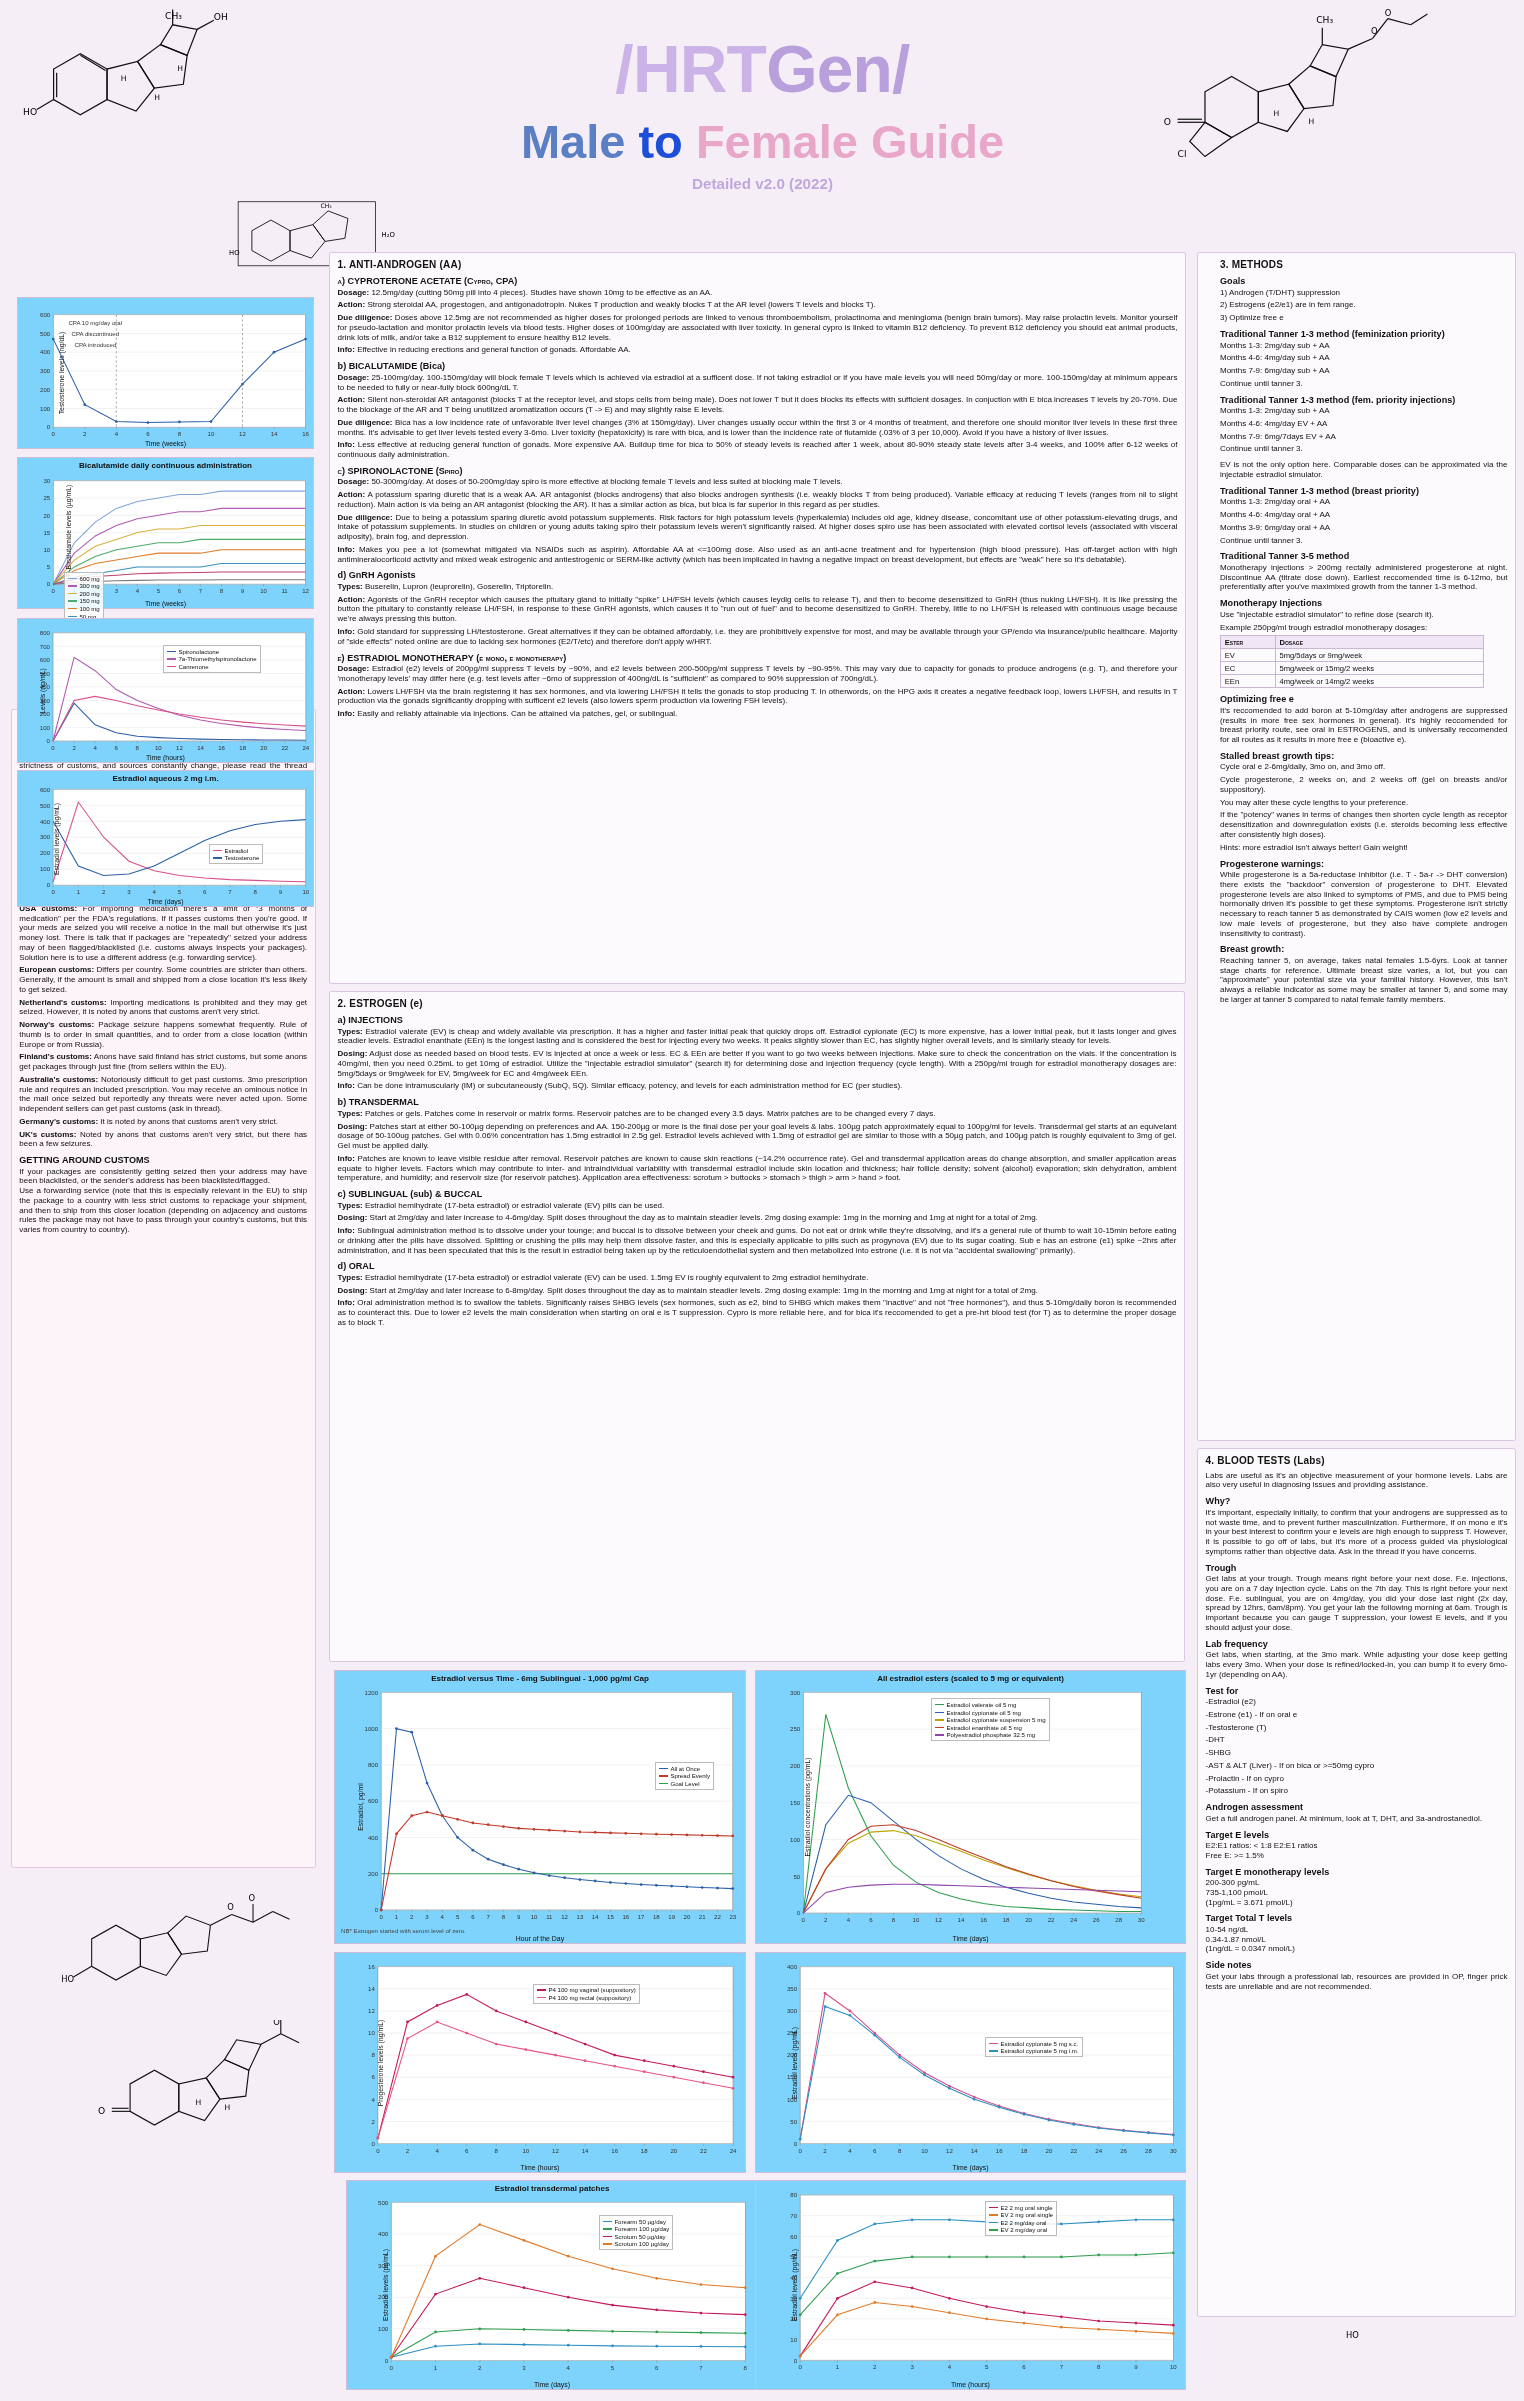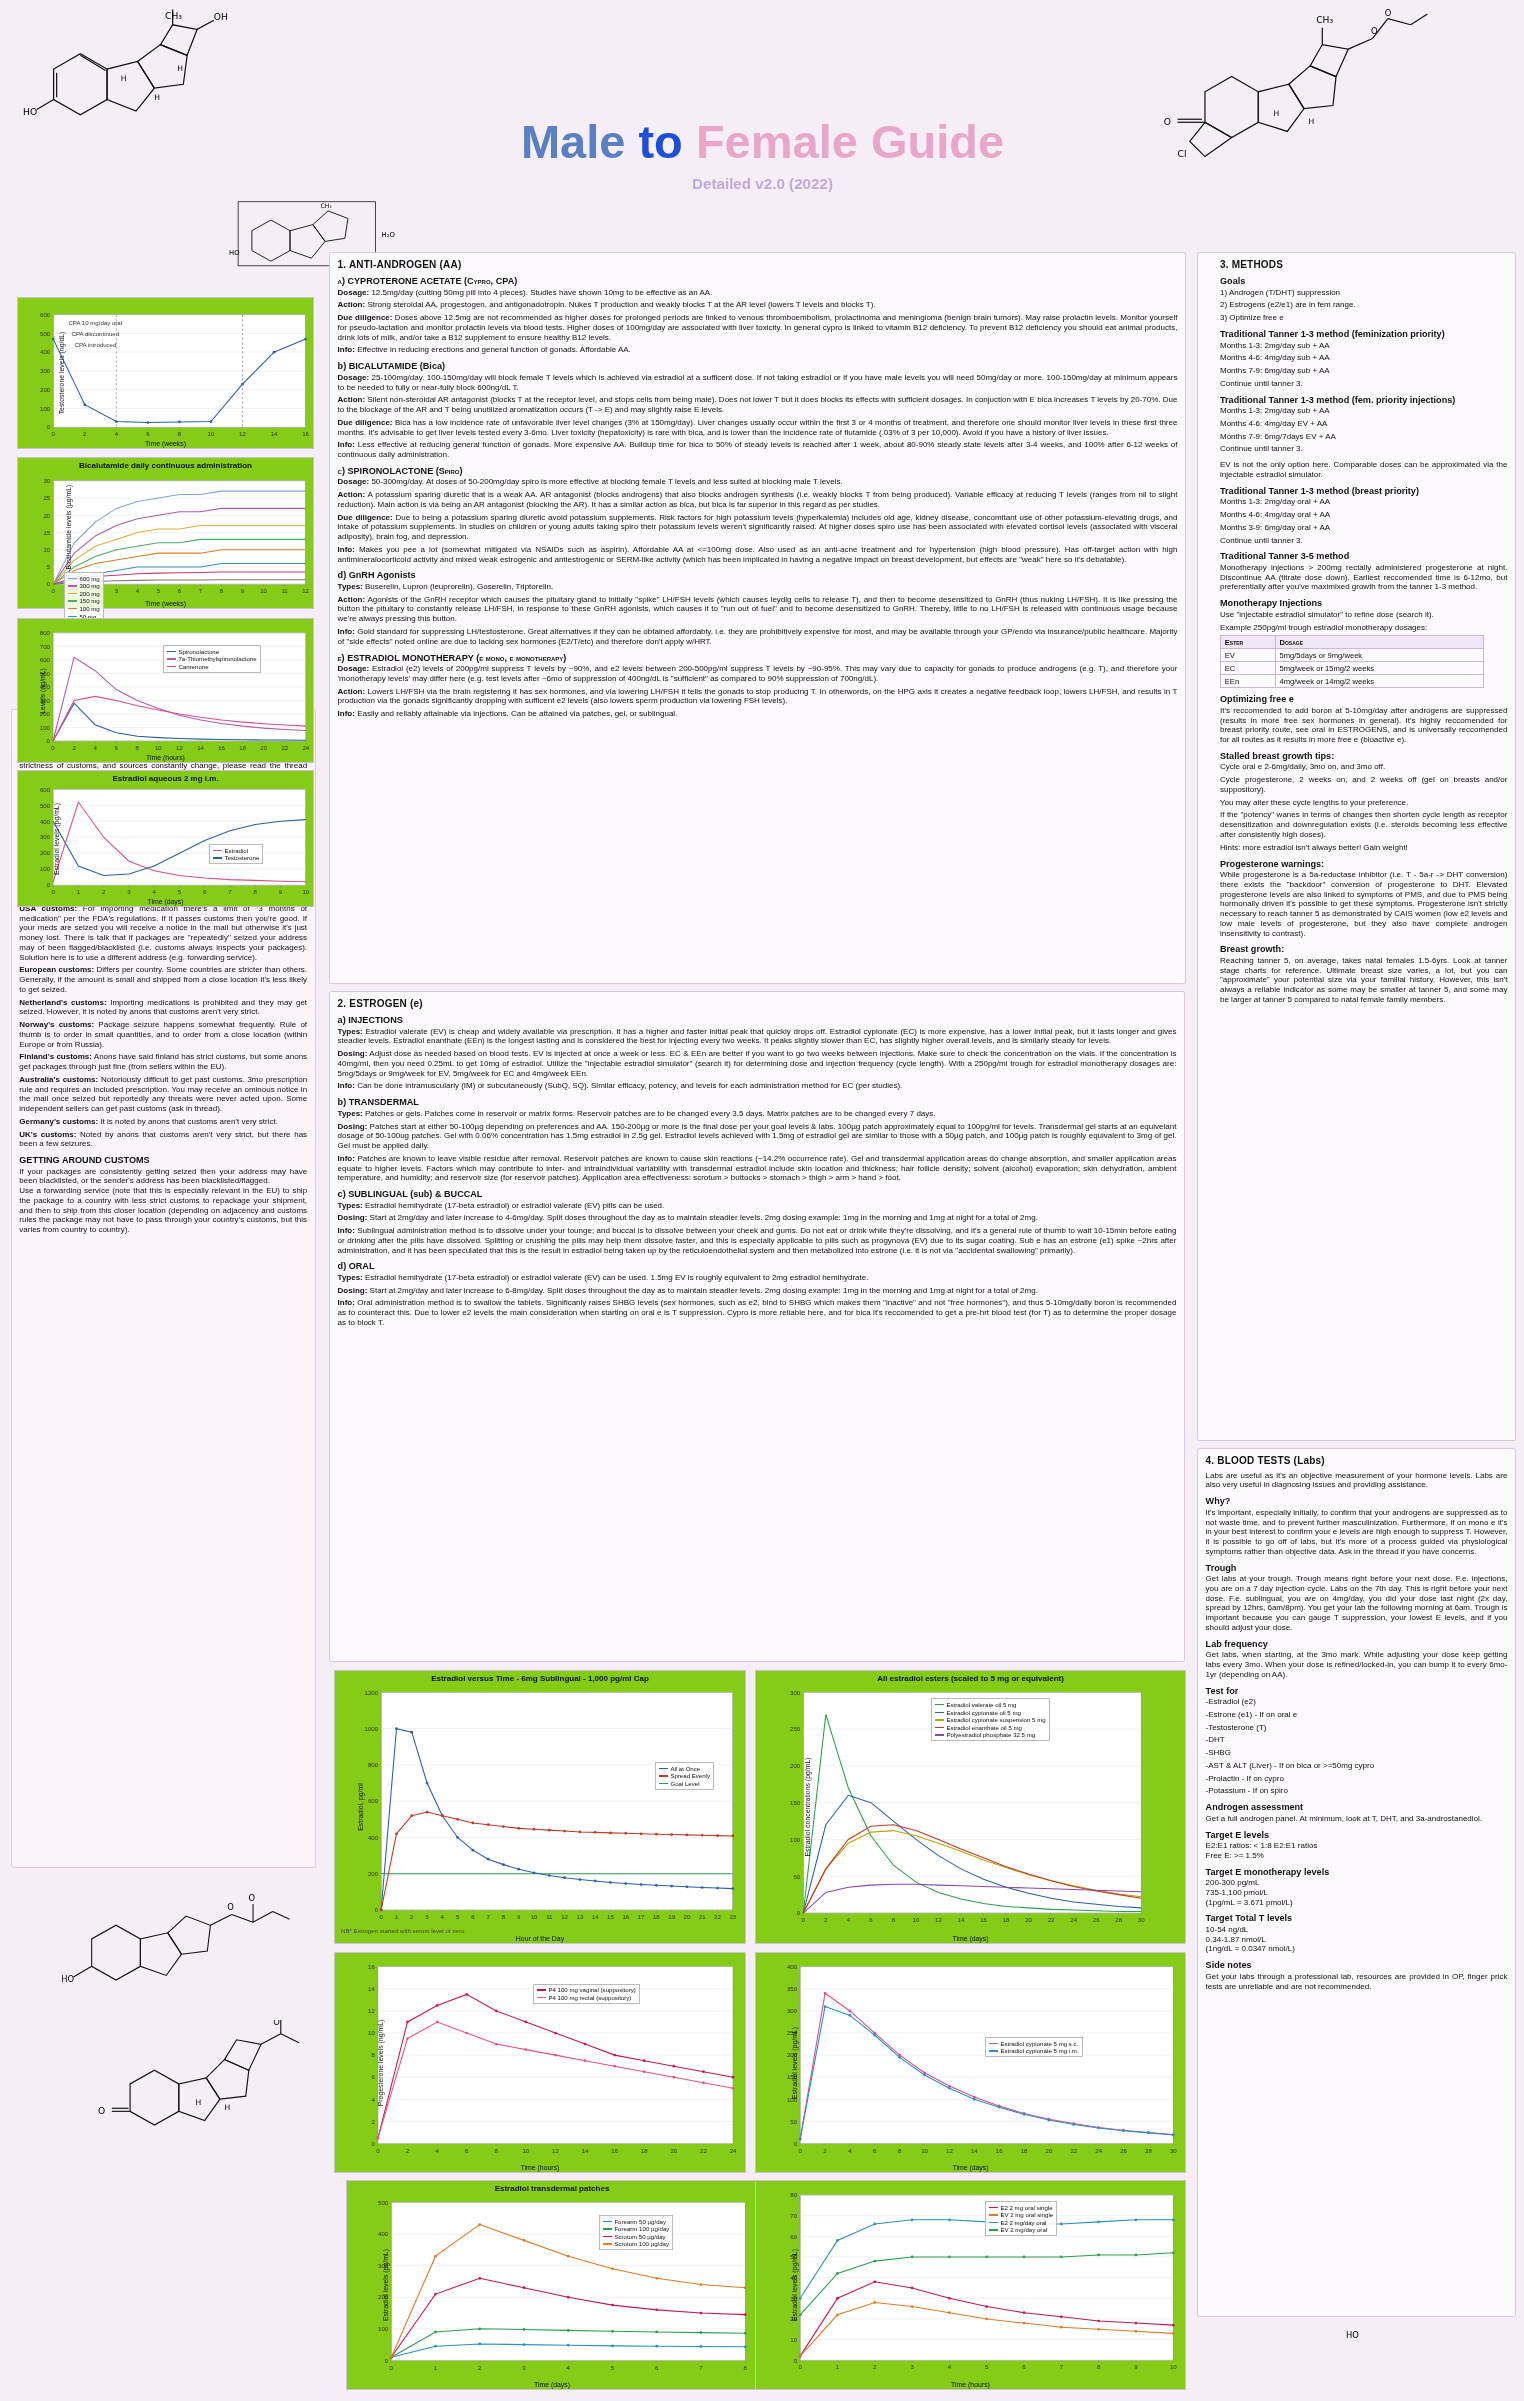"/HRTGen/" div.title-main { html: none -> <div> <span>/HRT</span><span>Gen/</span> </div> }
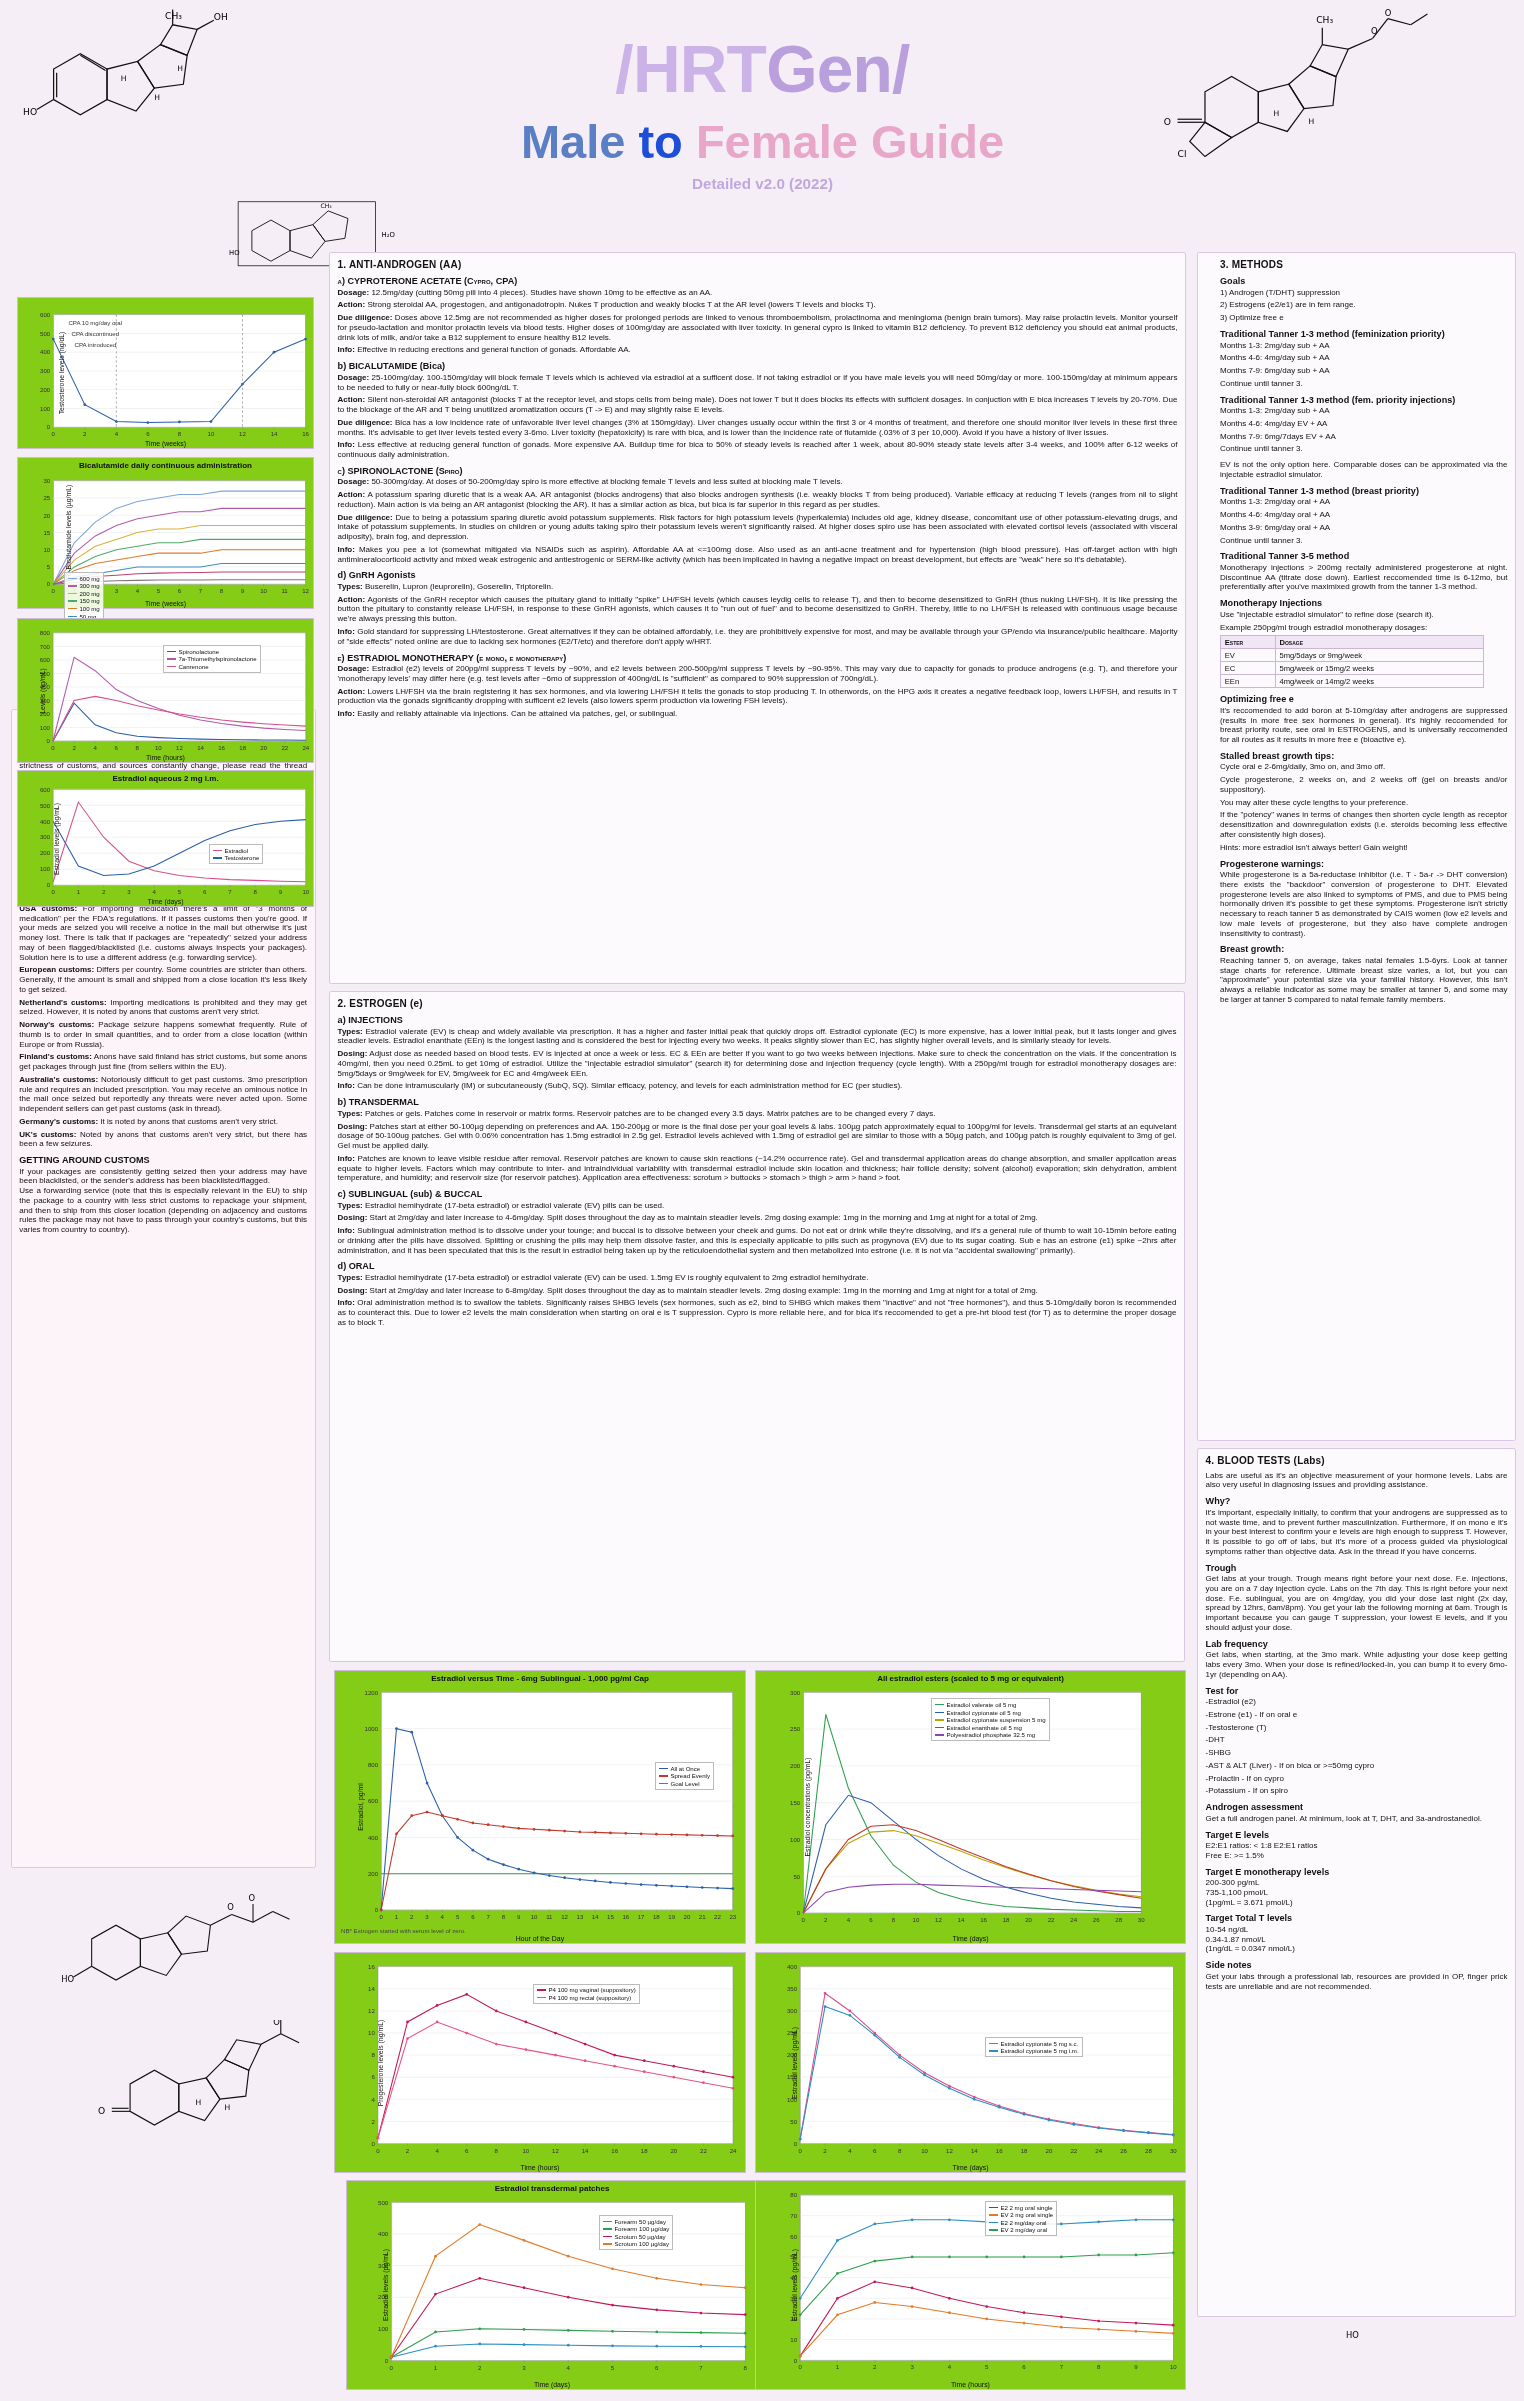"Bicalutamide daily continuous" .chart { background: #84cc16 -> #7dd3fc }
